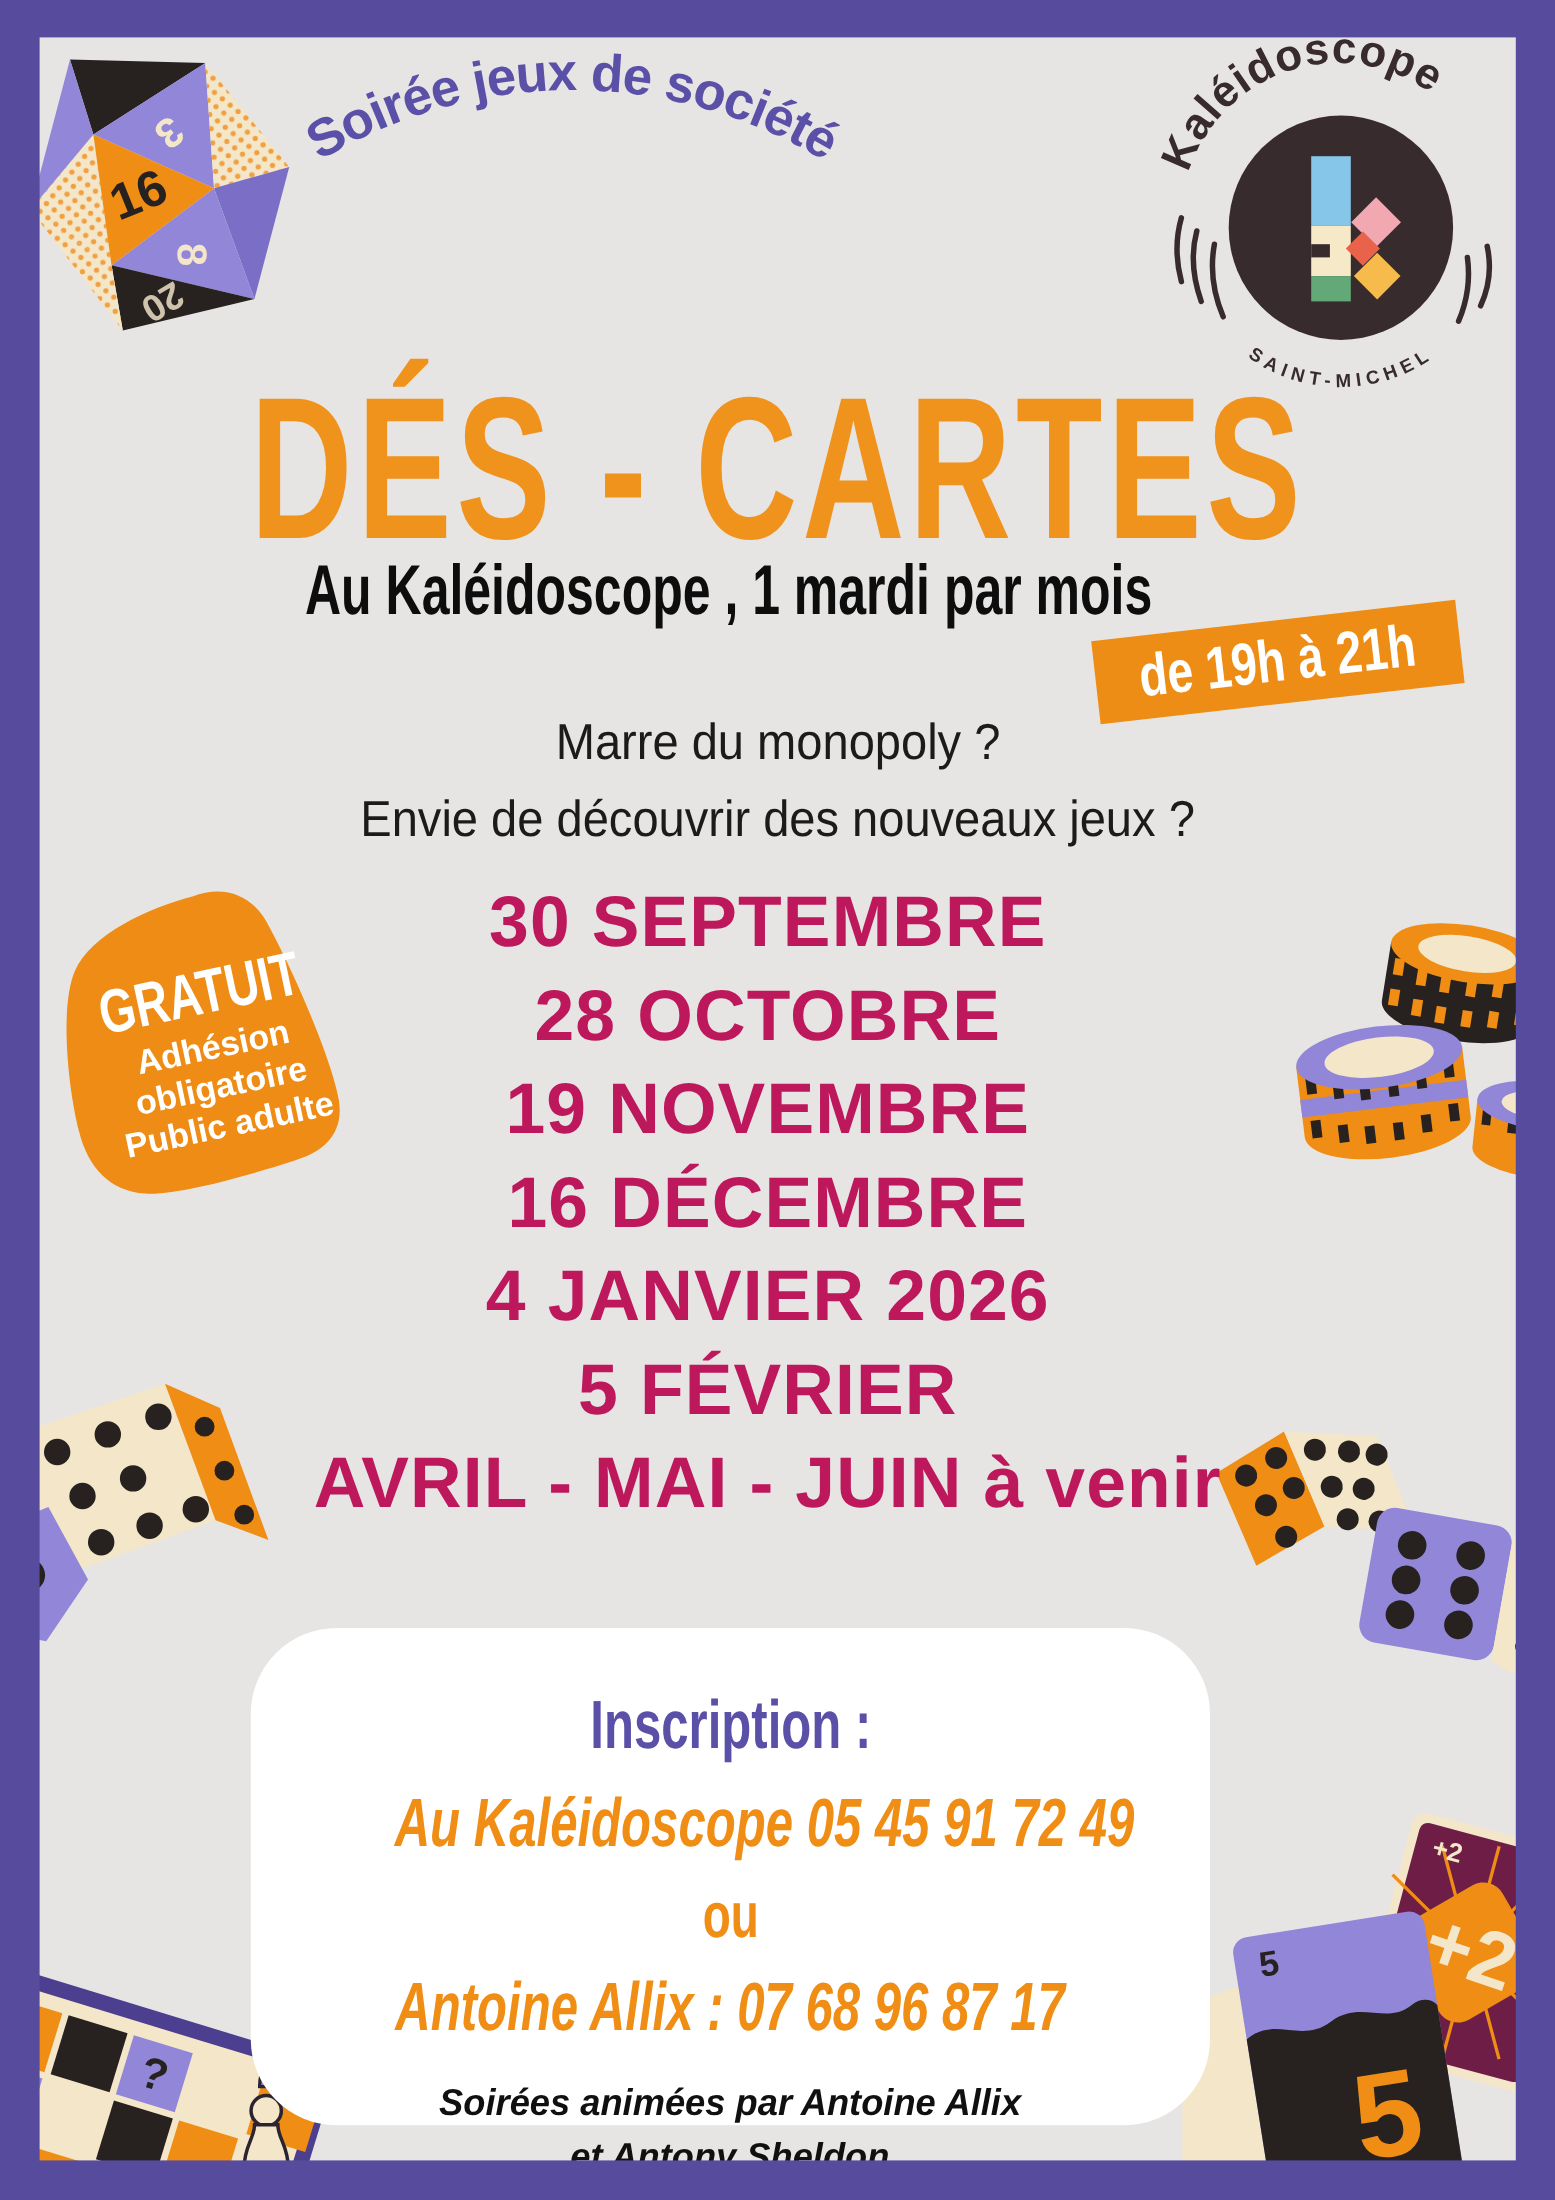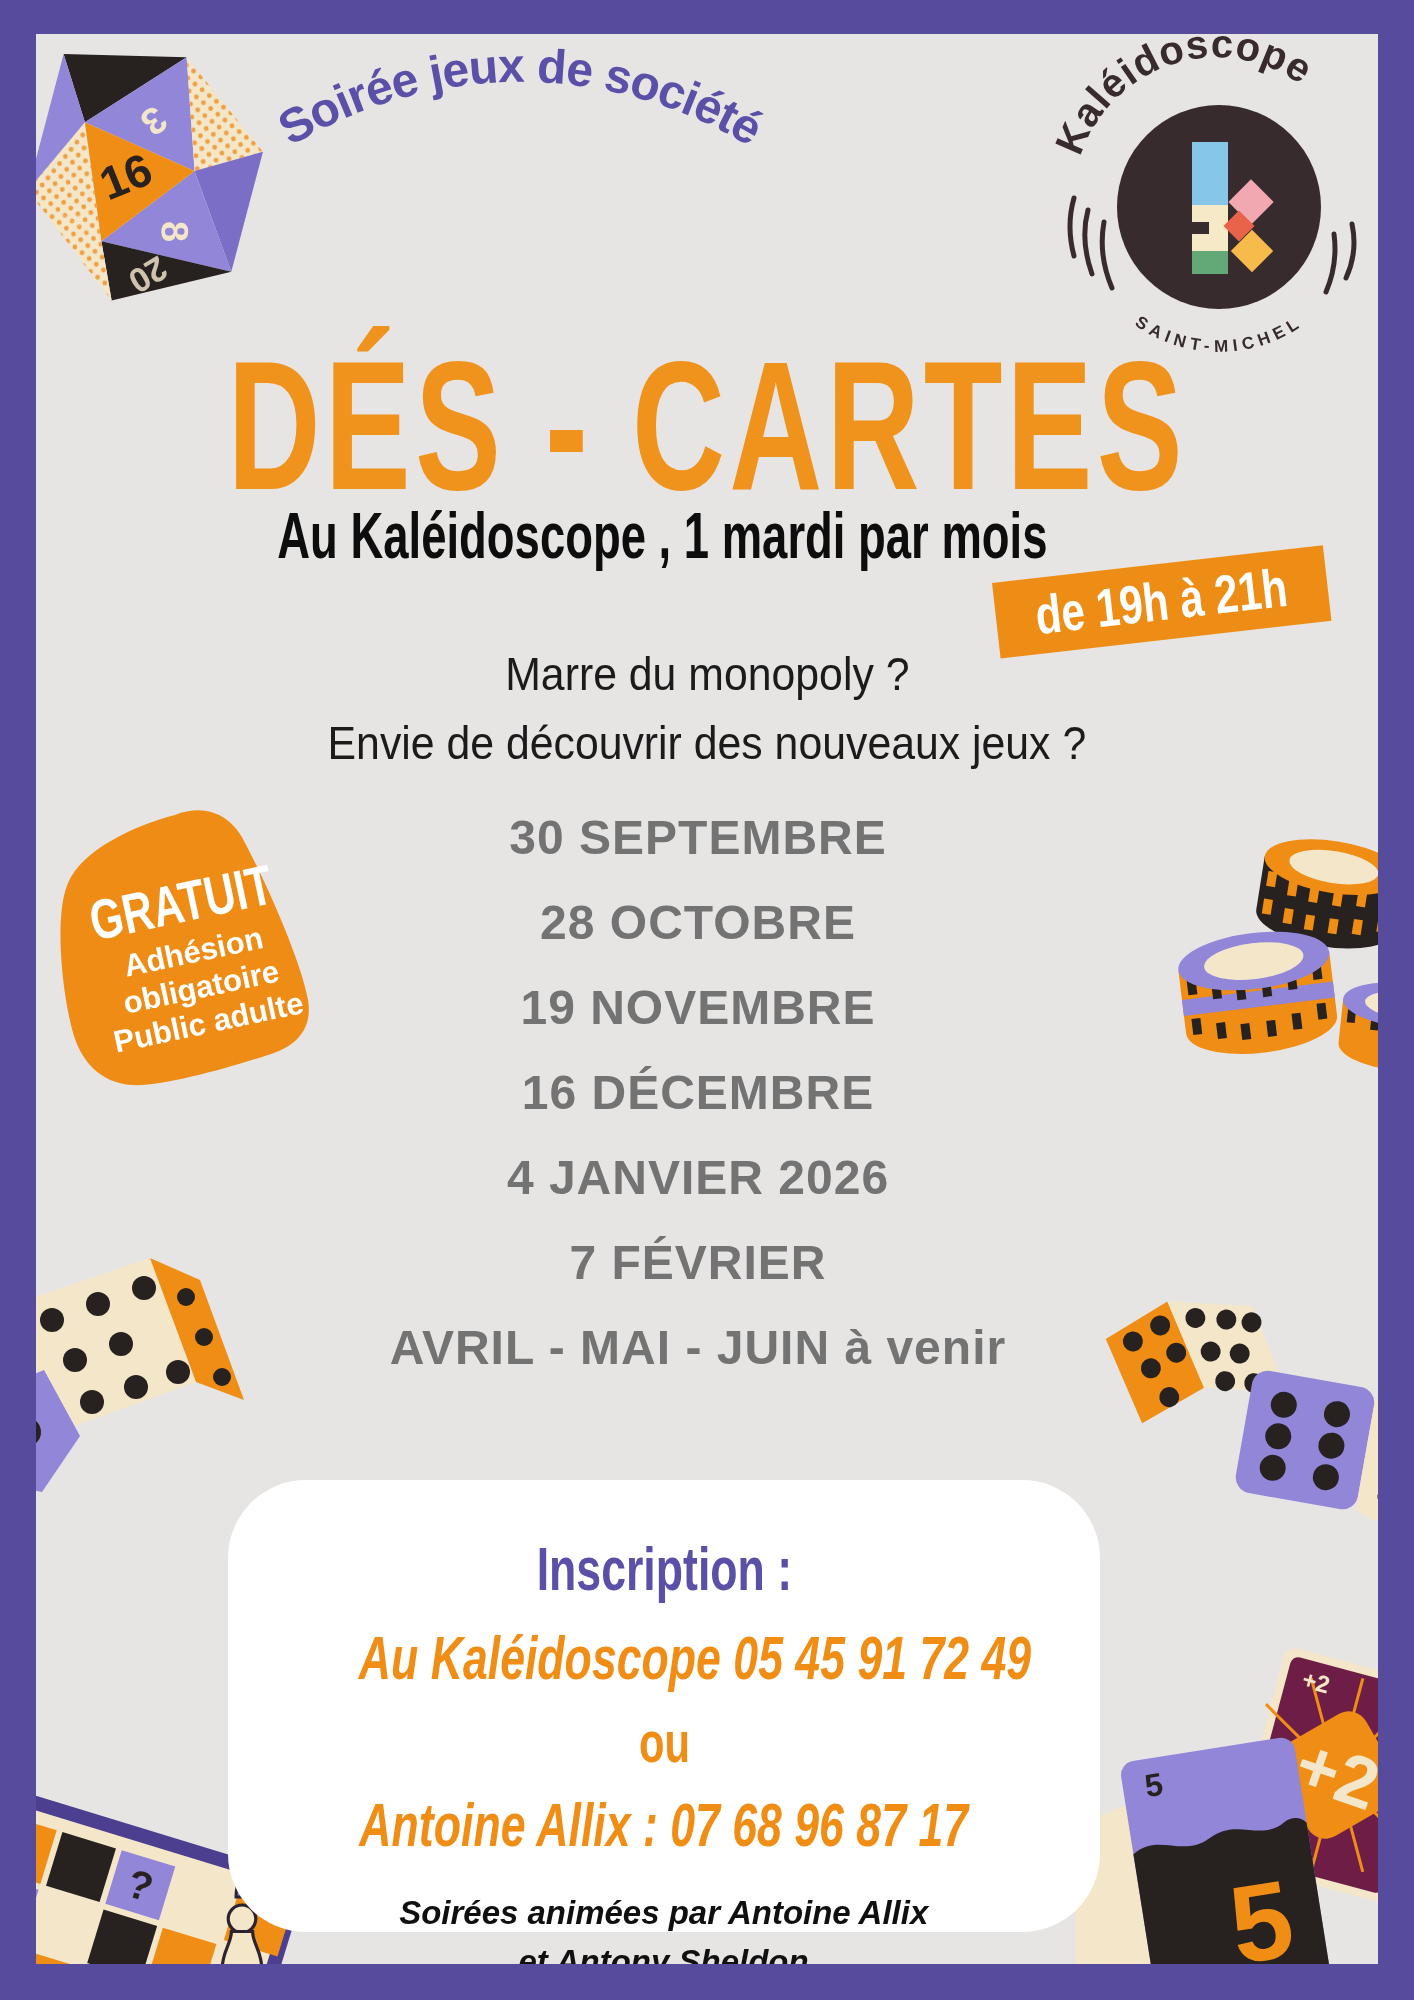"30 SEPTEMBRE" .date { color: #737373 -> #be185d; font-size: 48px -> 65px }
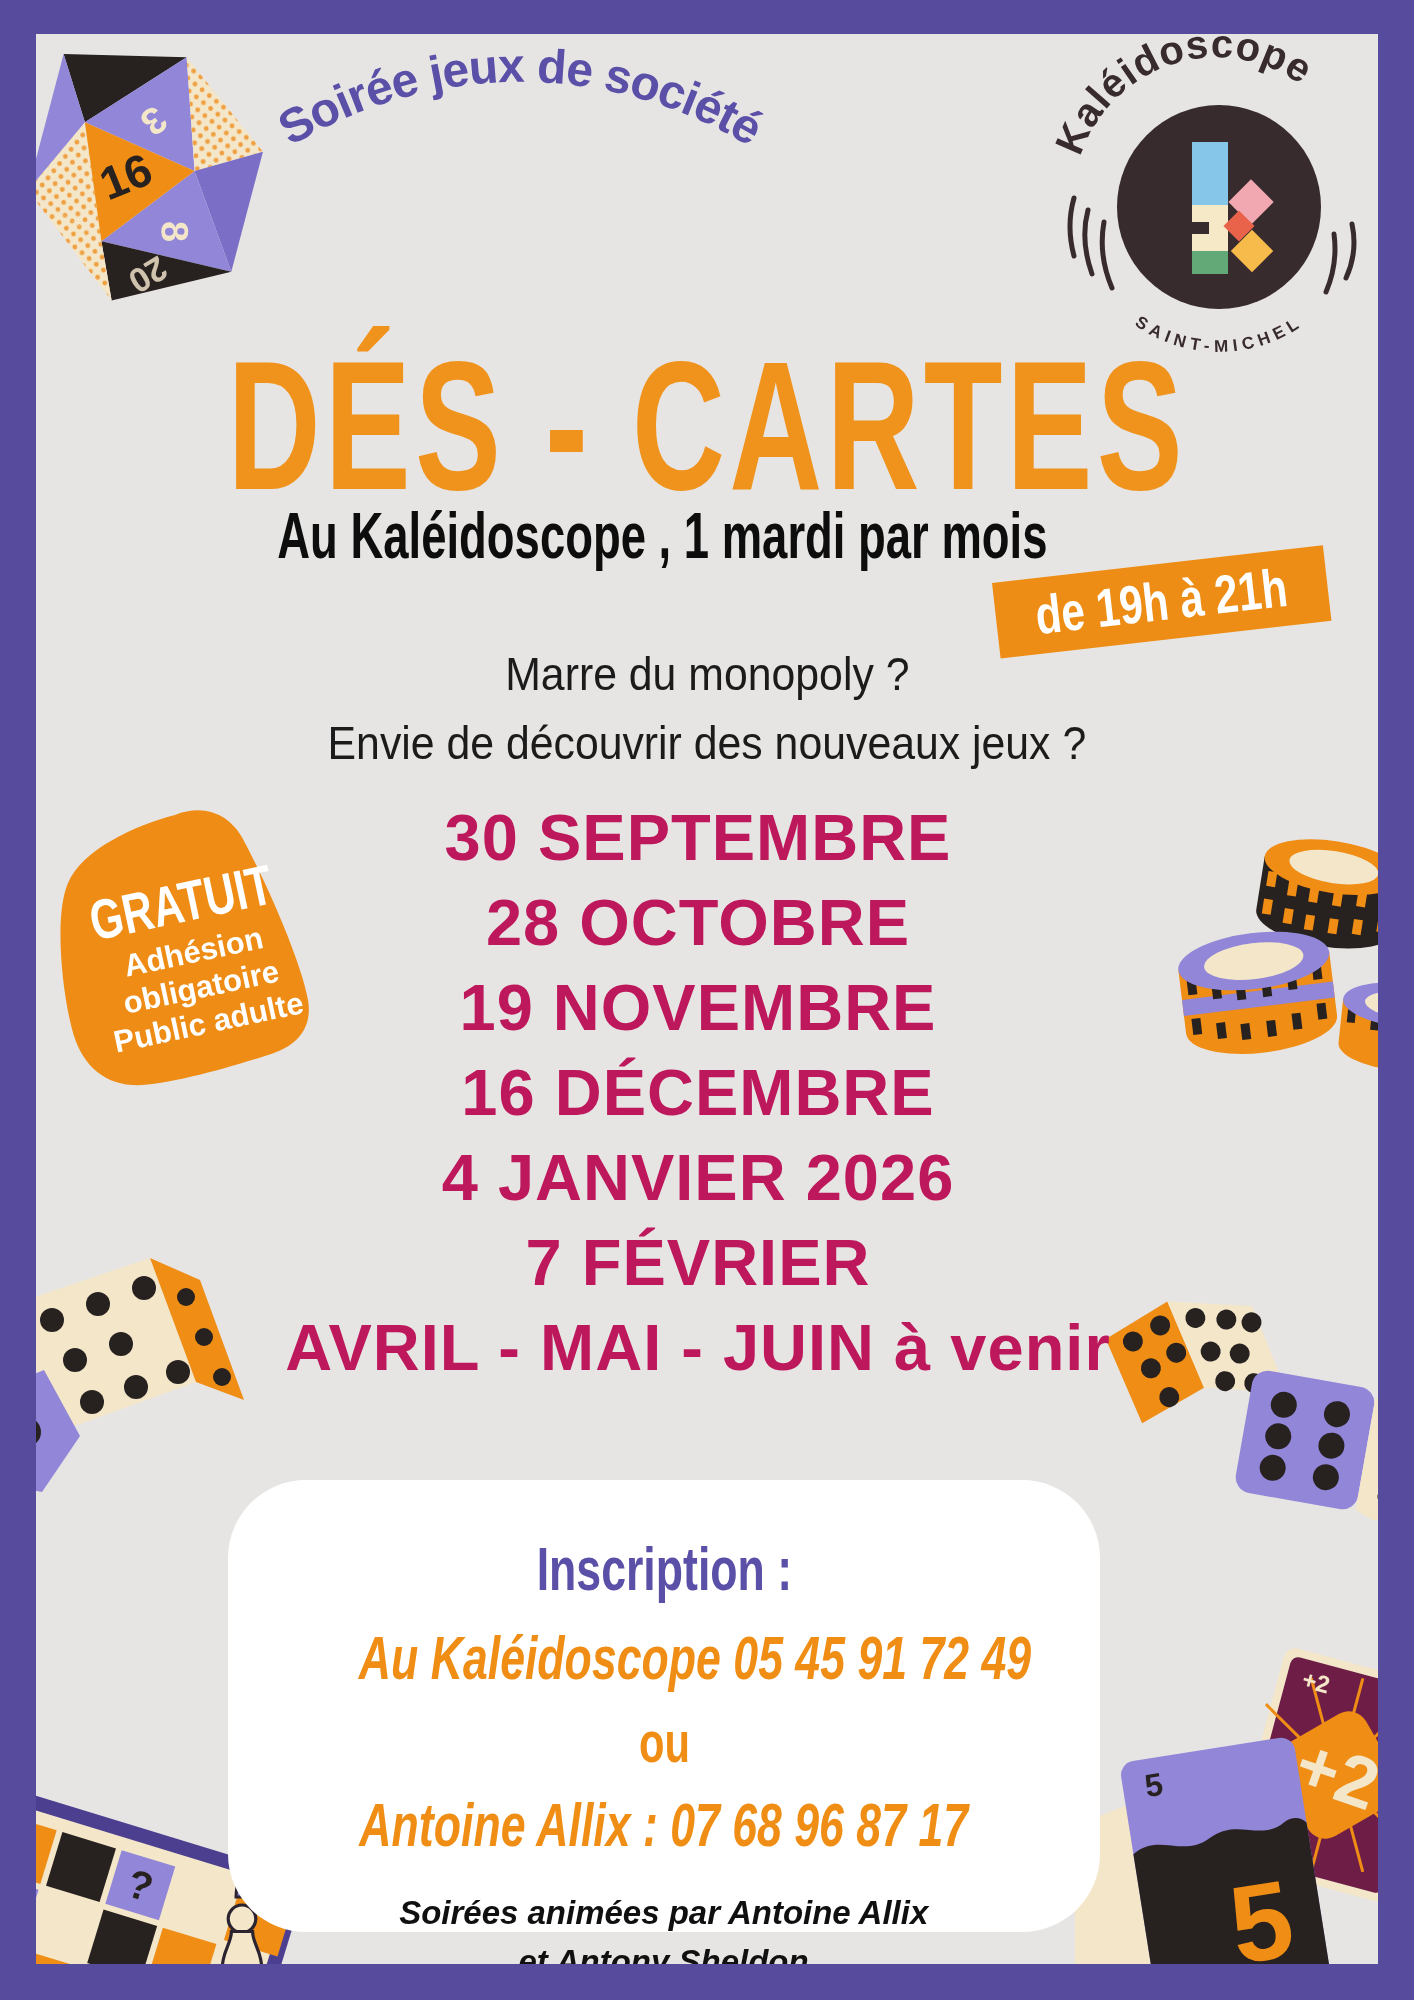"7 FÉVRIER" div.date { text: 7 -> 5 }
